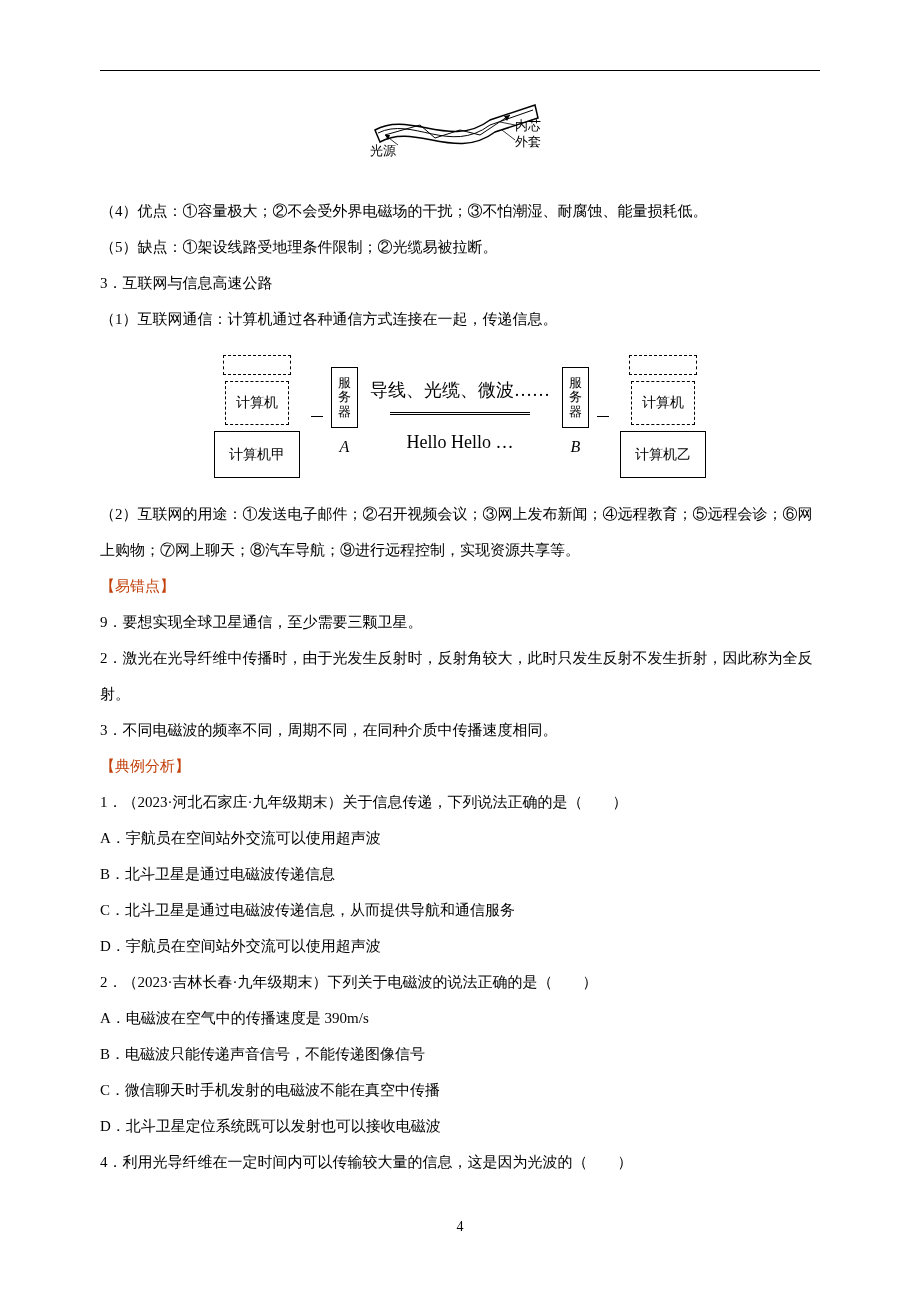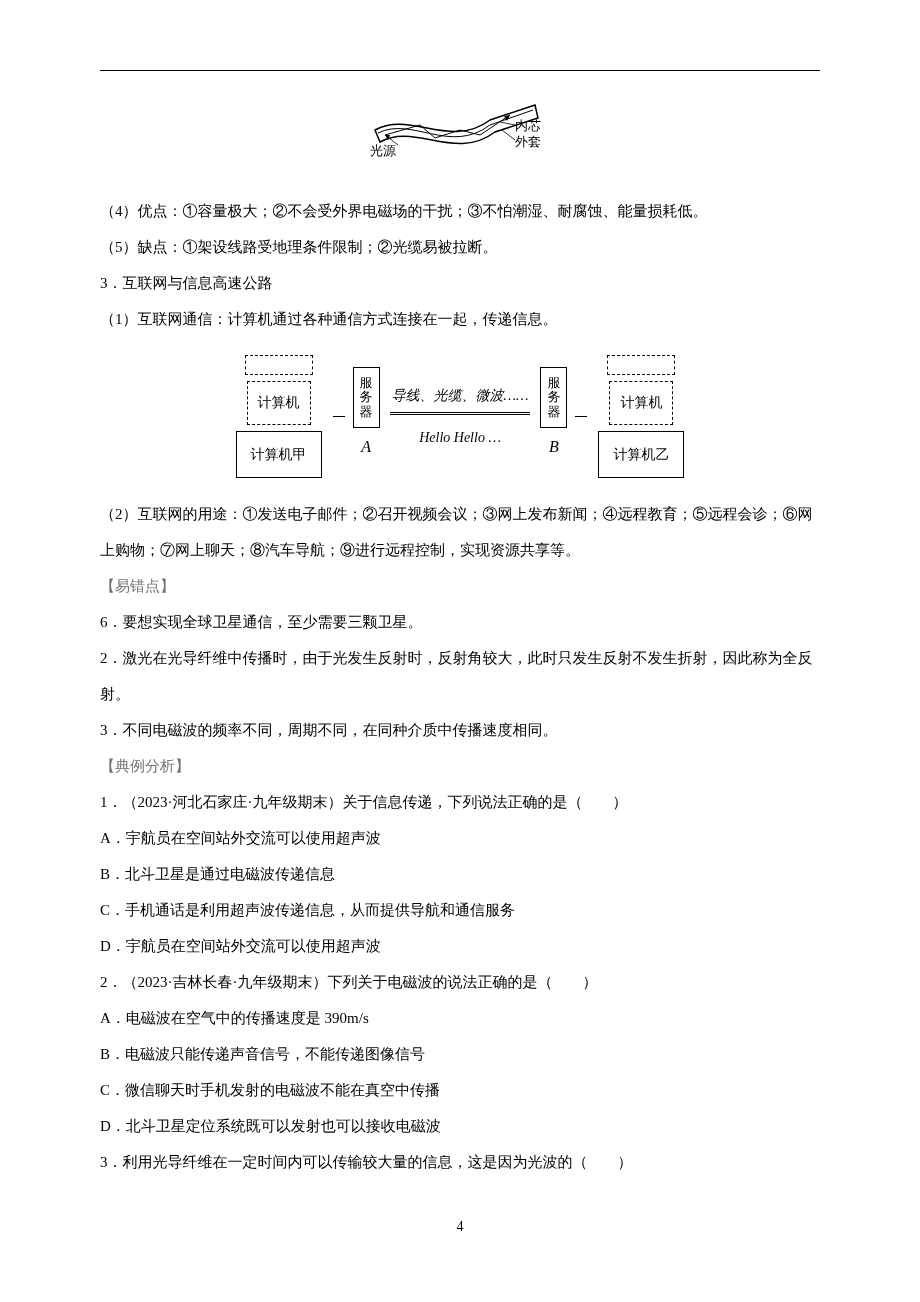"导线、光缆、微波……" .mid-label { font-size: 14px -> 18px; font-style: italic -> none }
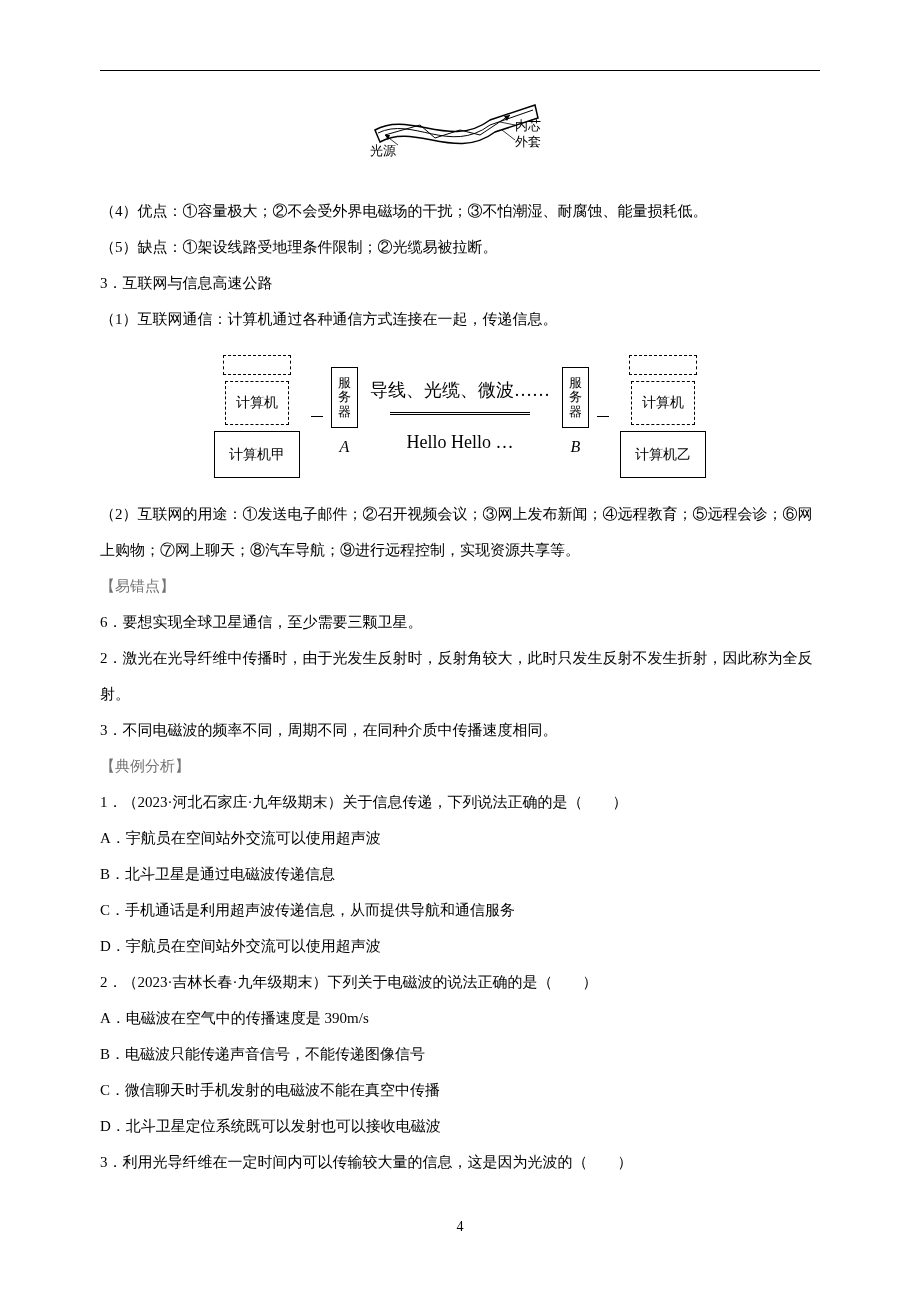"【易错点】" .section-heading { color: #737373 -> #c2410c }
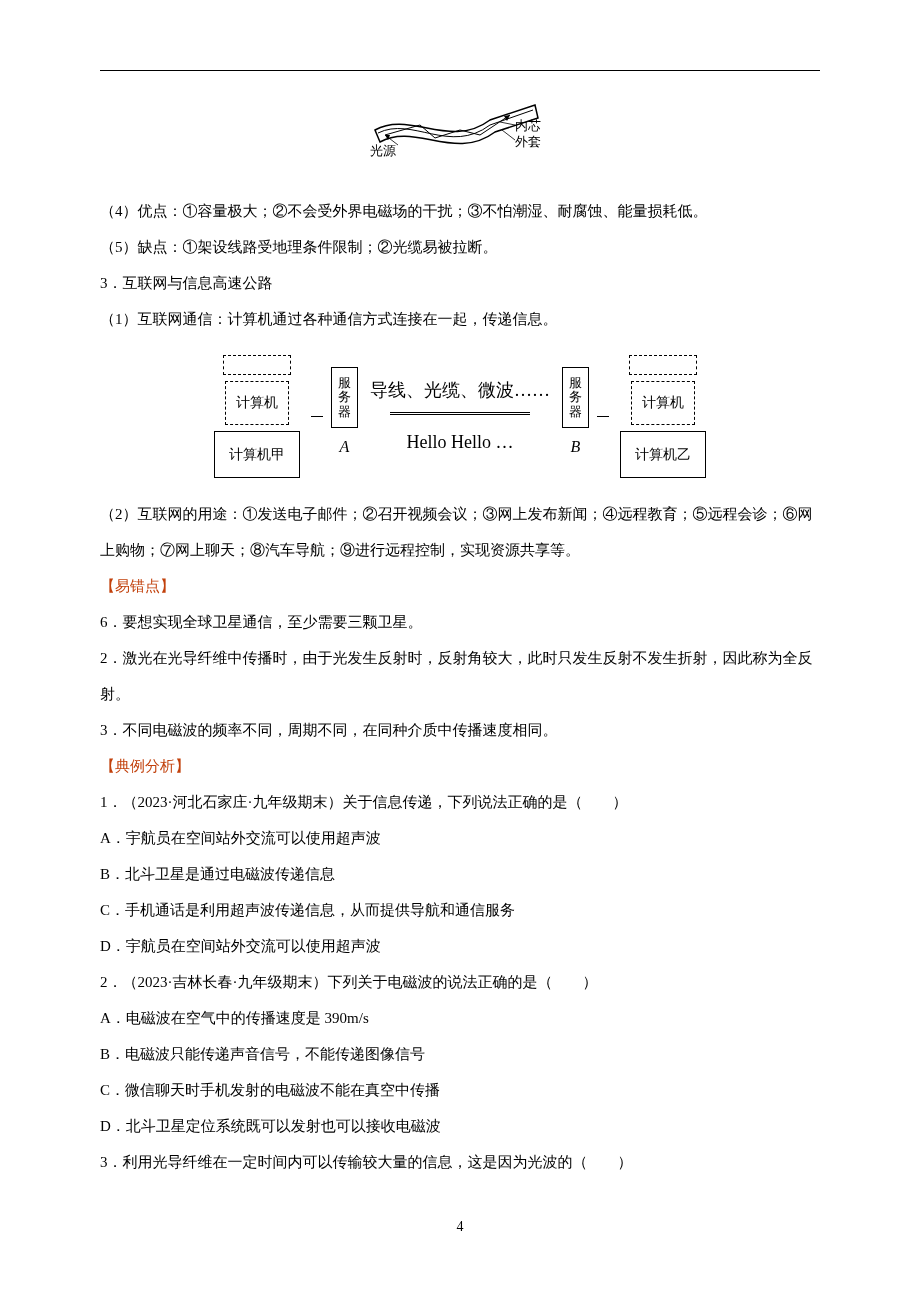"6．要想实现全球卫星通信，至少需要三颗卫星。" p.content-line { text: 6 -> 9 }
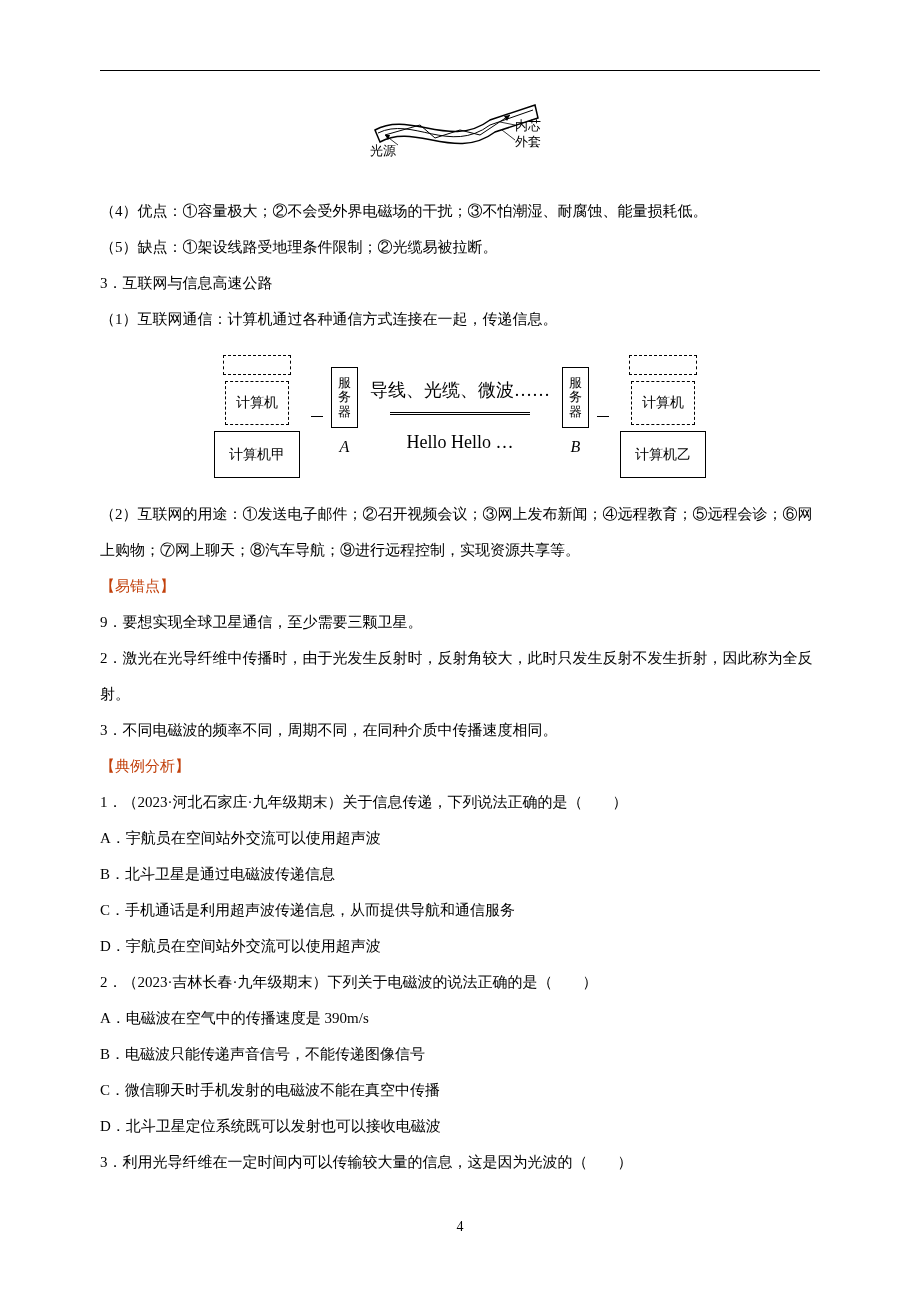"C．手机通话是利用超声波传递信息，从而提供导航和通信服务" p.content-line { text: 手机通话是利用超声 -> 北斗卫星是通过电磁 }
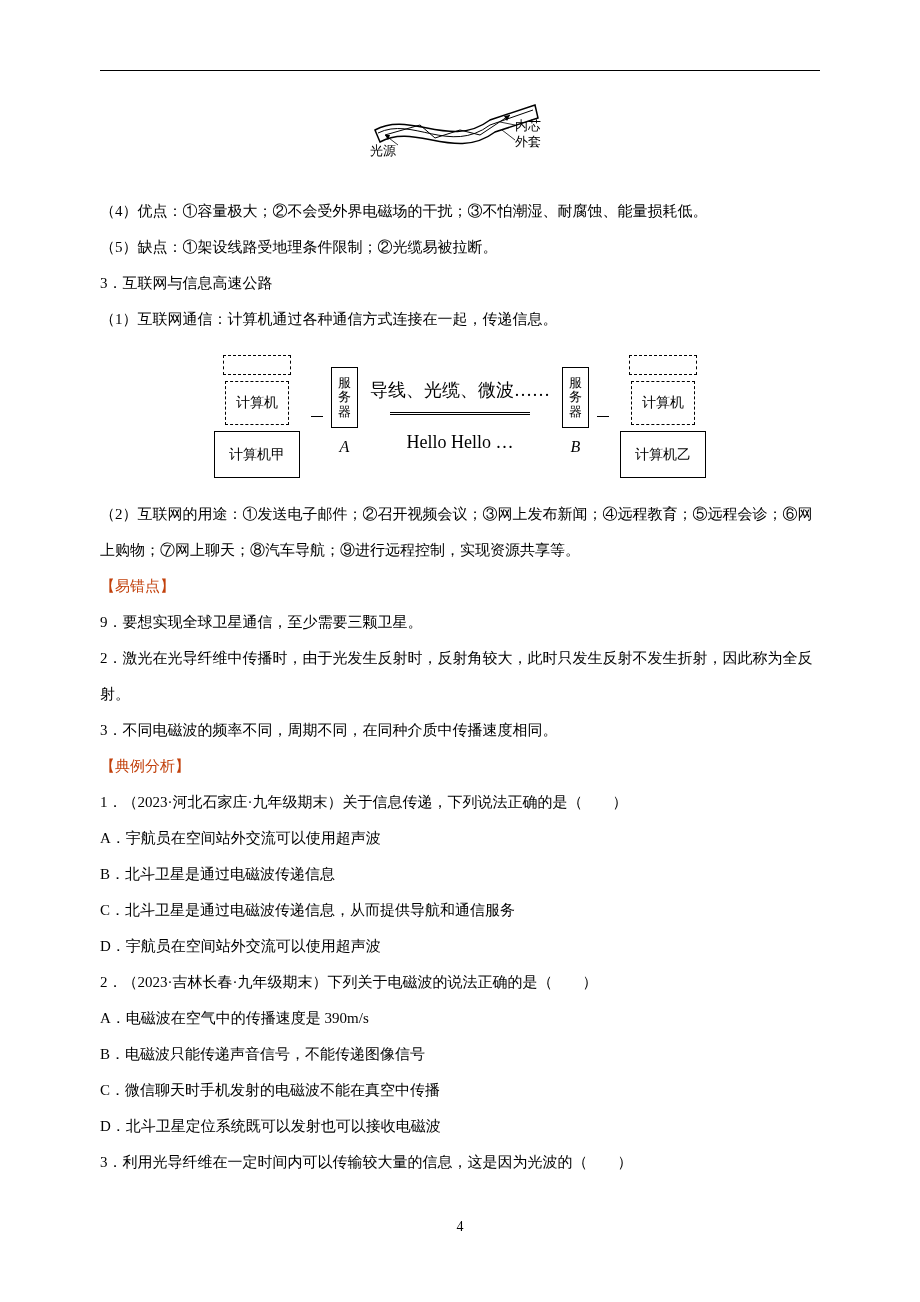"3．利用光导纤维在一定时间内可以传输较大量的信息，这是因为光波的（ ）" p.content-line { text: 3 -> 4 }
